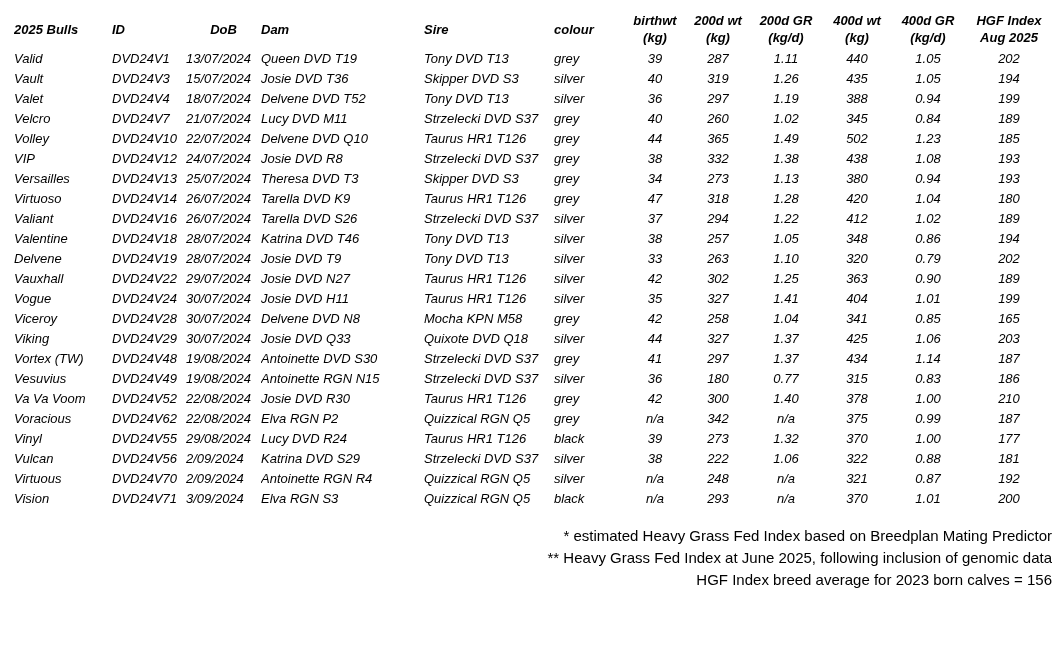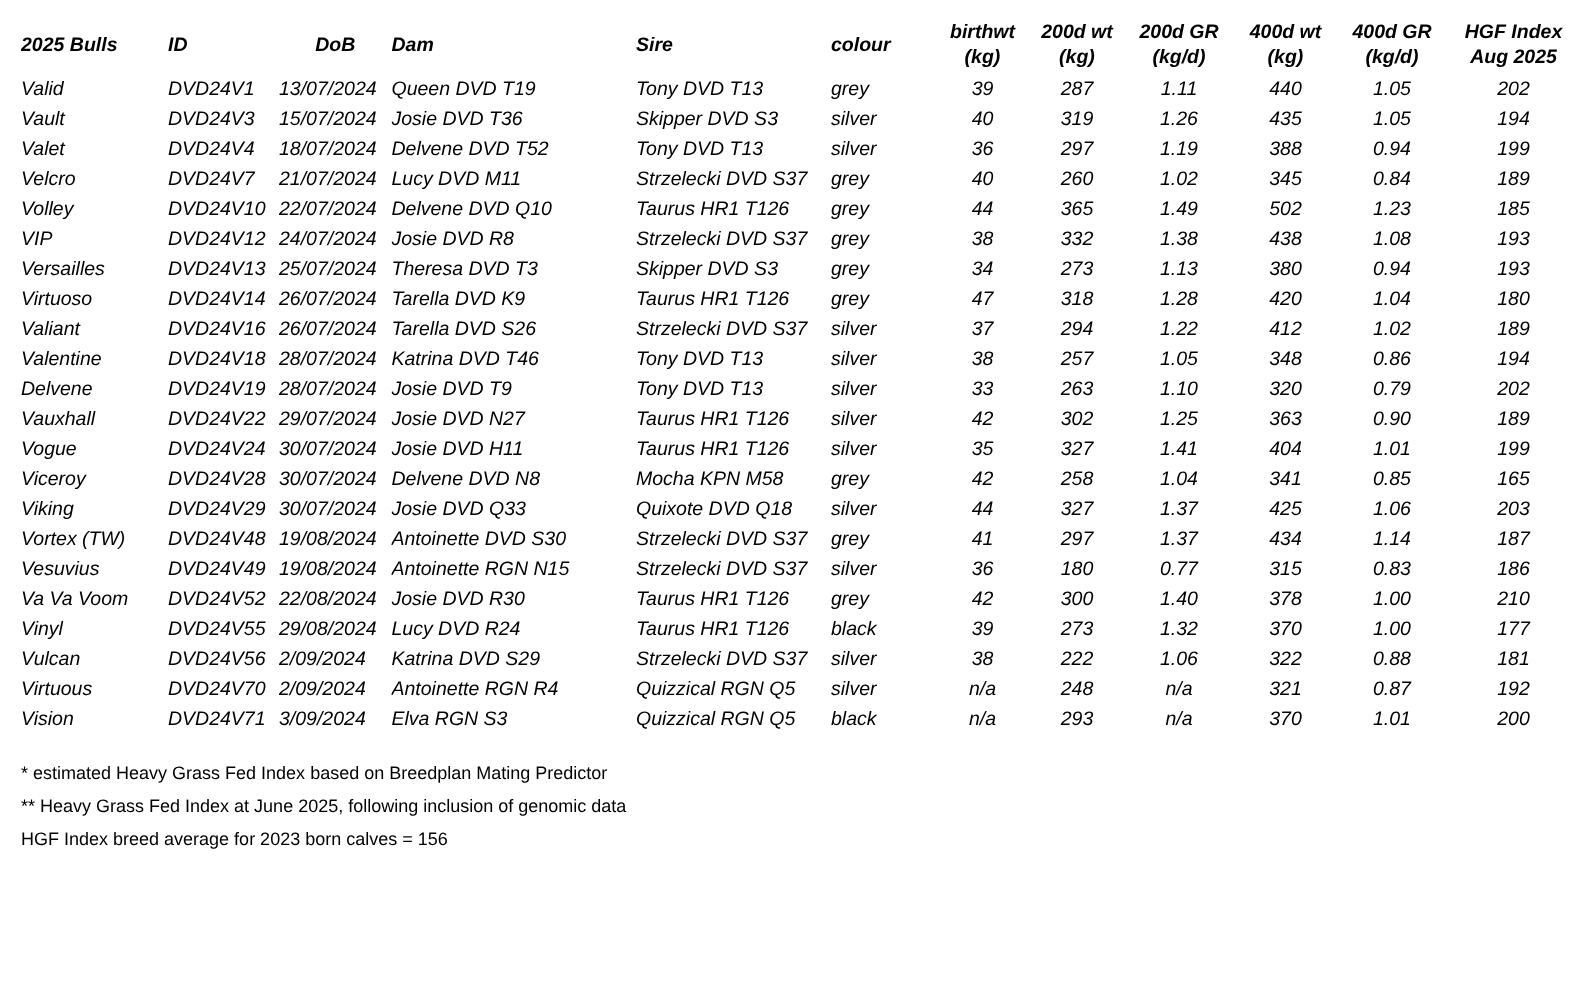"Voracious" tr { html: none -> <tr> <td>Voracious</td> <td>DVD24V62</td> <td>22/08/2024</td> <td>Elva RGN P2</td> <td>Quizzical RGN Q5</td> <td>grey</td> <td>n/a</td> <td>342</td> <td>n/a</td> <td>375</td> <td>0.99</td> <td>187</td> </tr> }
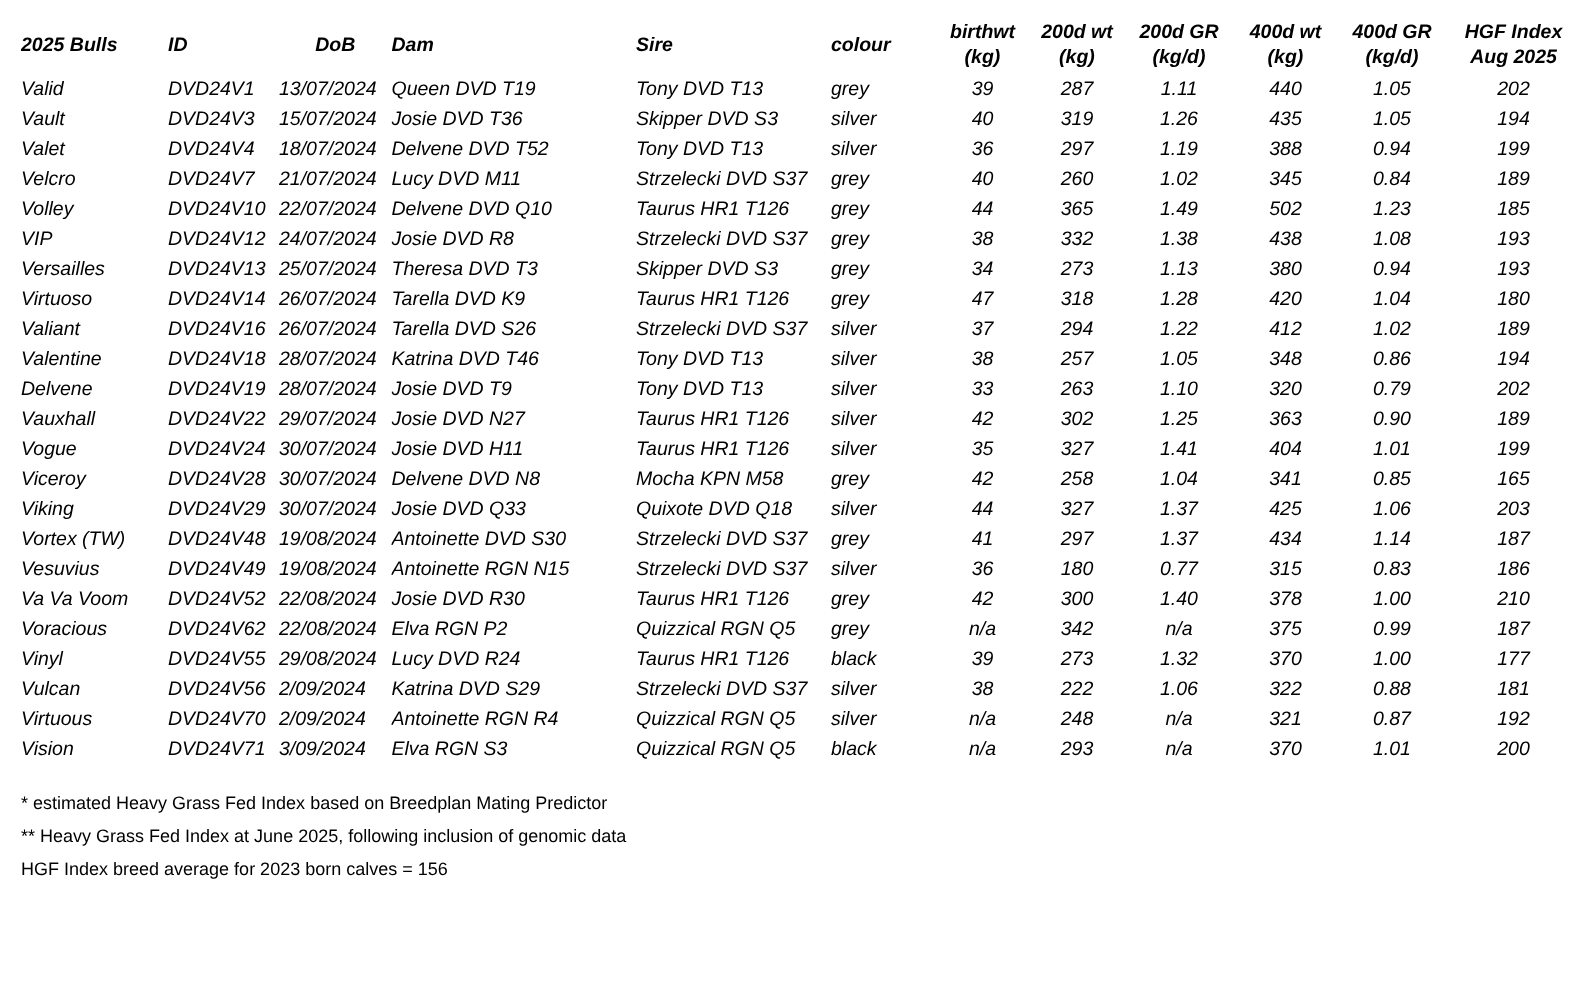"* estimated Heavy Grass Fed" .footnotes p { font-size: 12px -> 15px; text-align: none -> right }
